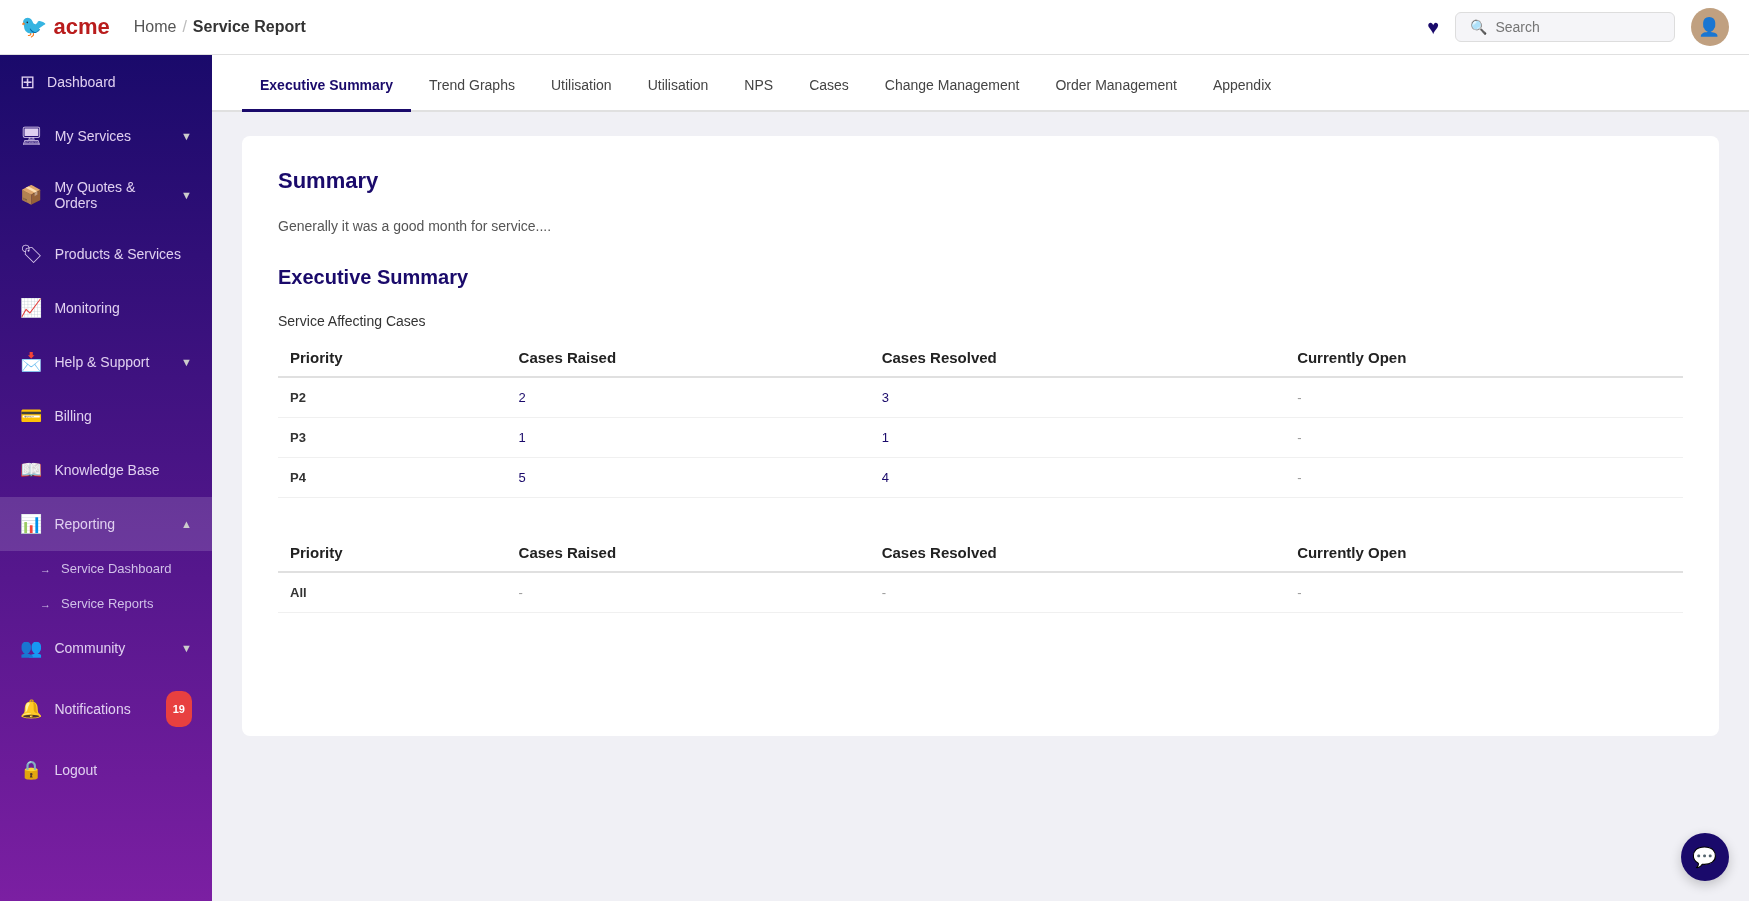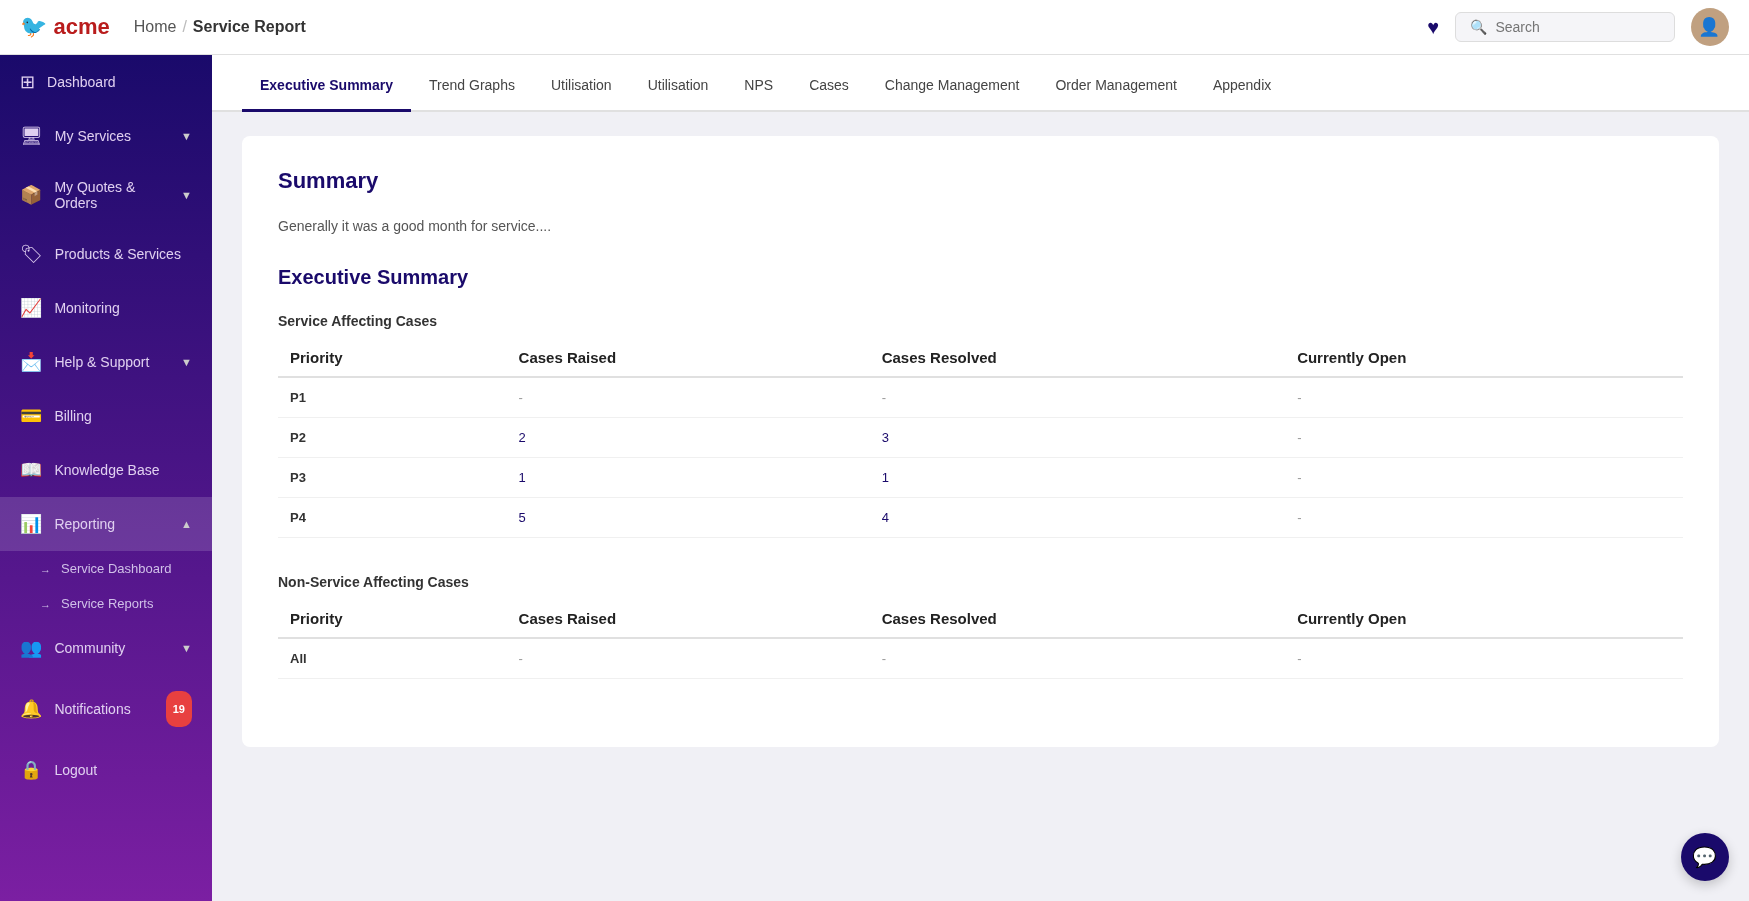"Service Affecting Cases" .table-section-title { font-weight: 700 -> 400 }
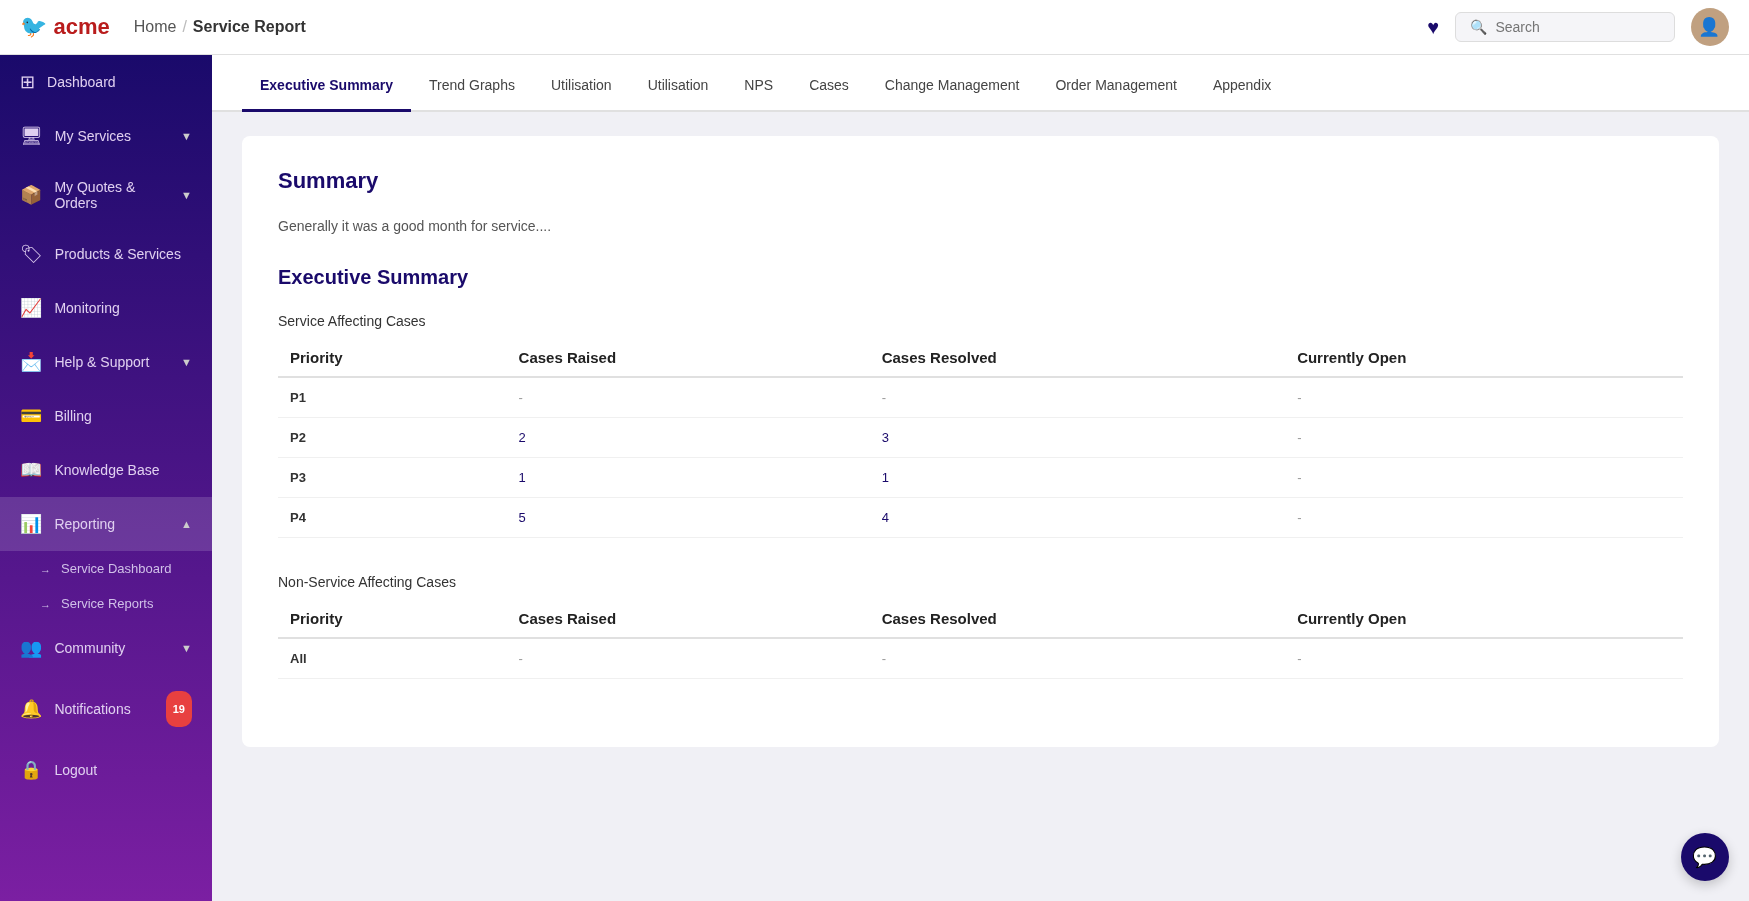"P1" tr { html: <tr> <td>P1</td> <td>-</td> <td>-</td> <td>-</td> </tr> -> none }
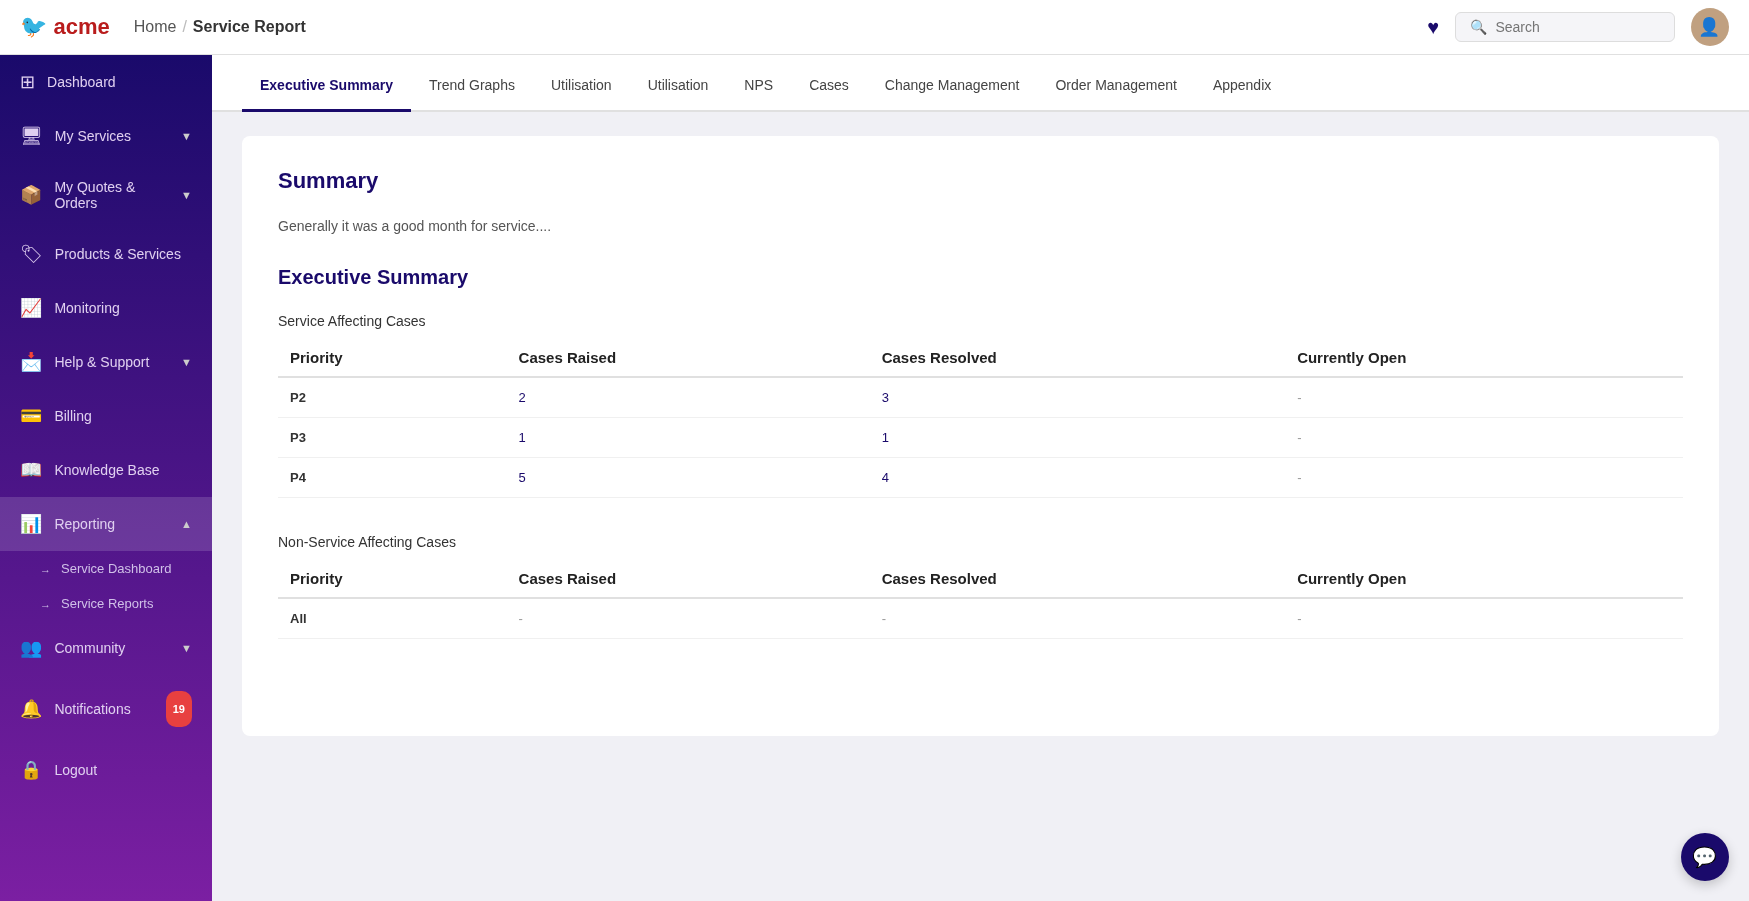"Non-Service Affecting Cases" p.table-section-title { html: <p>Non-Service Affecting Cases</p> -> none }
